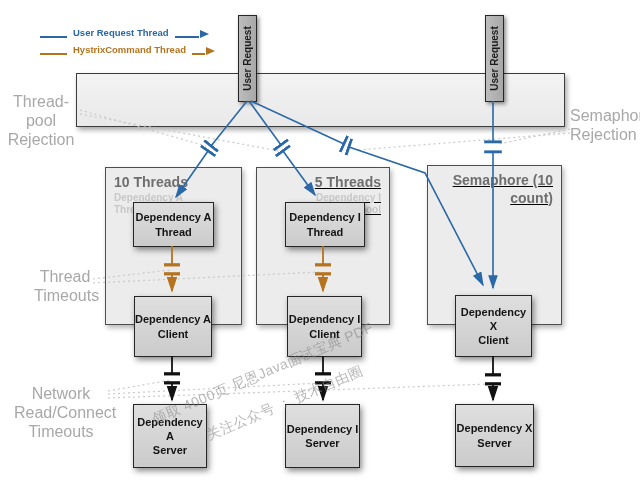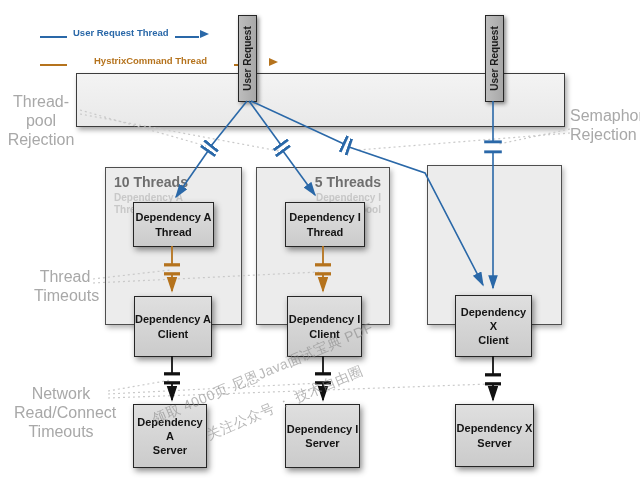"HystrixCommand Thread" div.legend-row { gap: 21px -> none; top: 56px -> 45px }
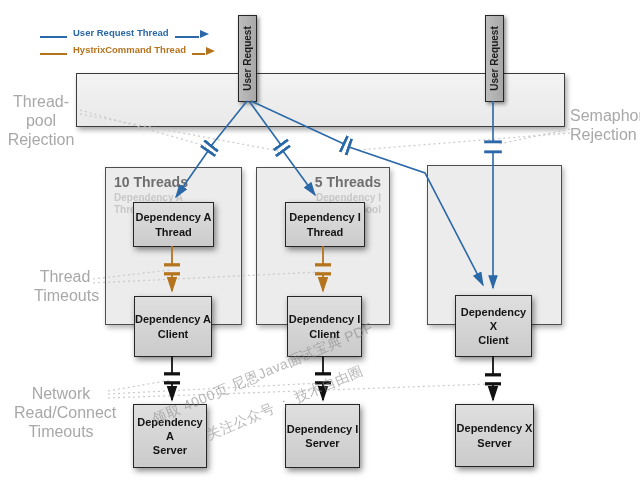"5 Threads" .align-right { text-decoration: none -> underline }
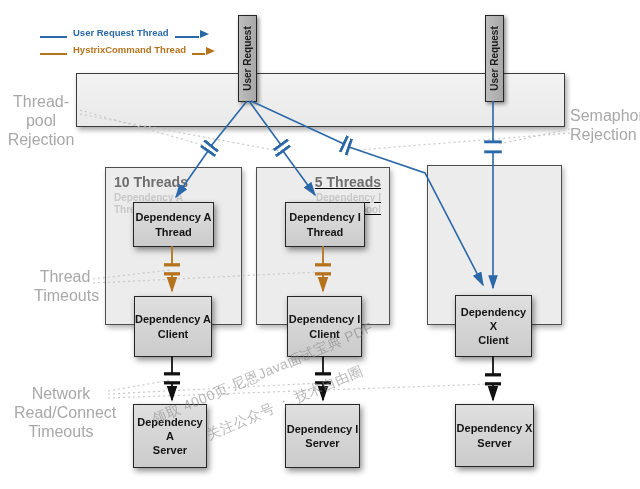"Semaphore (10 count)" div.pool-title { html: none -> <div>Semaphore (10 count)</div> }
